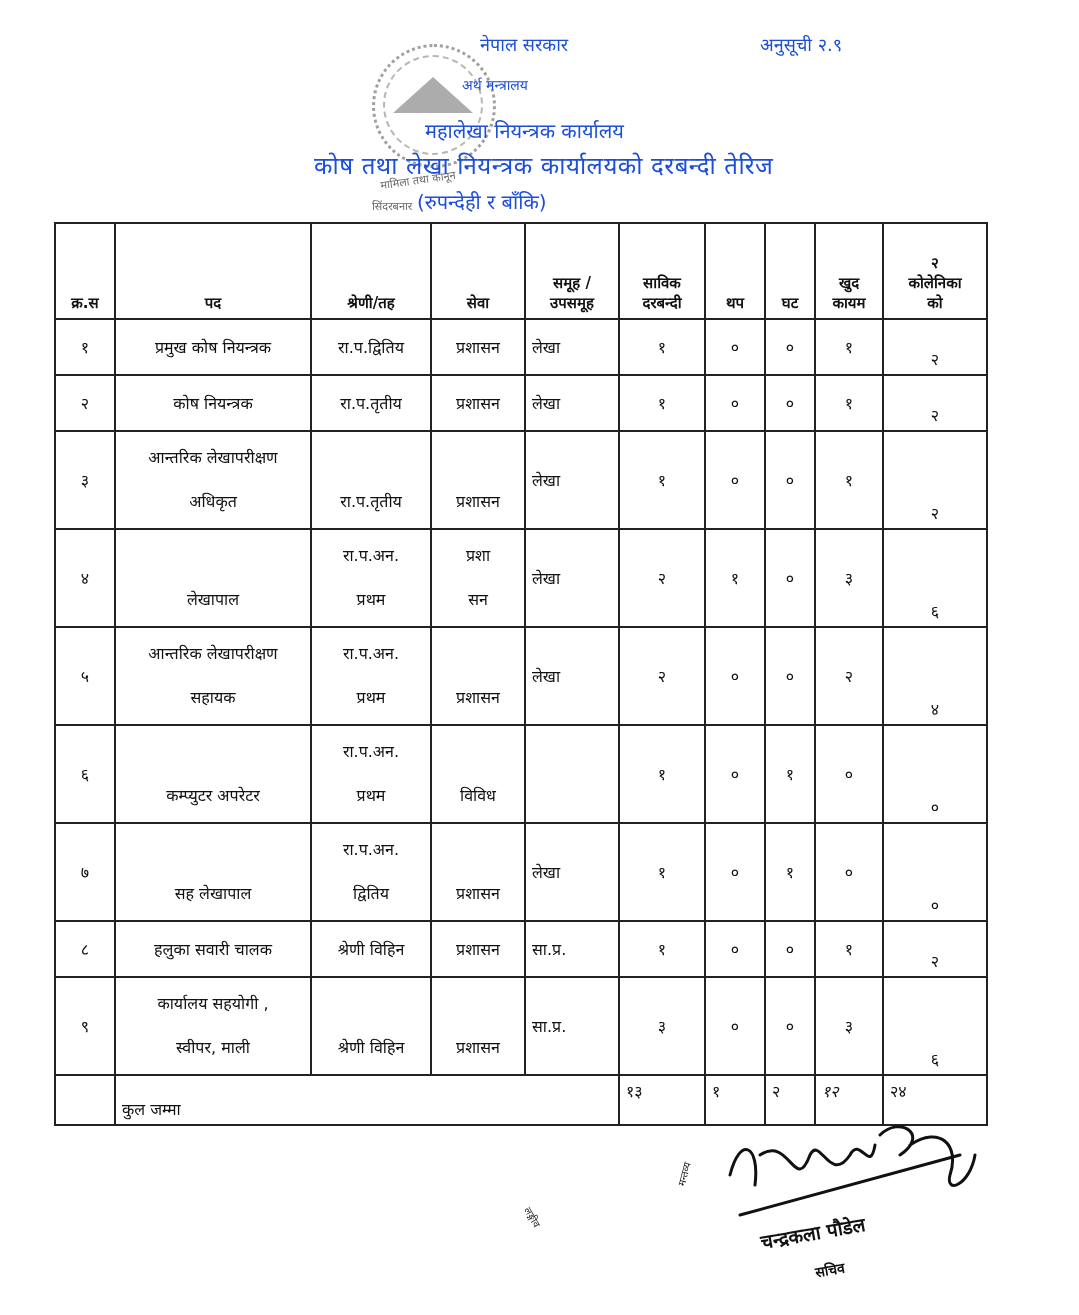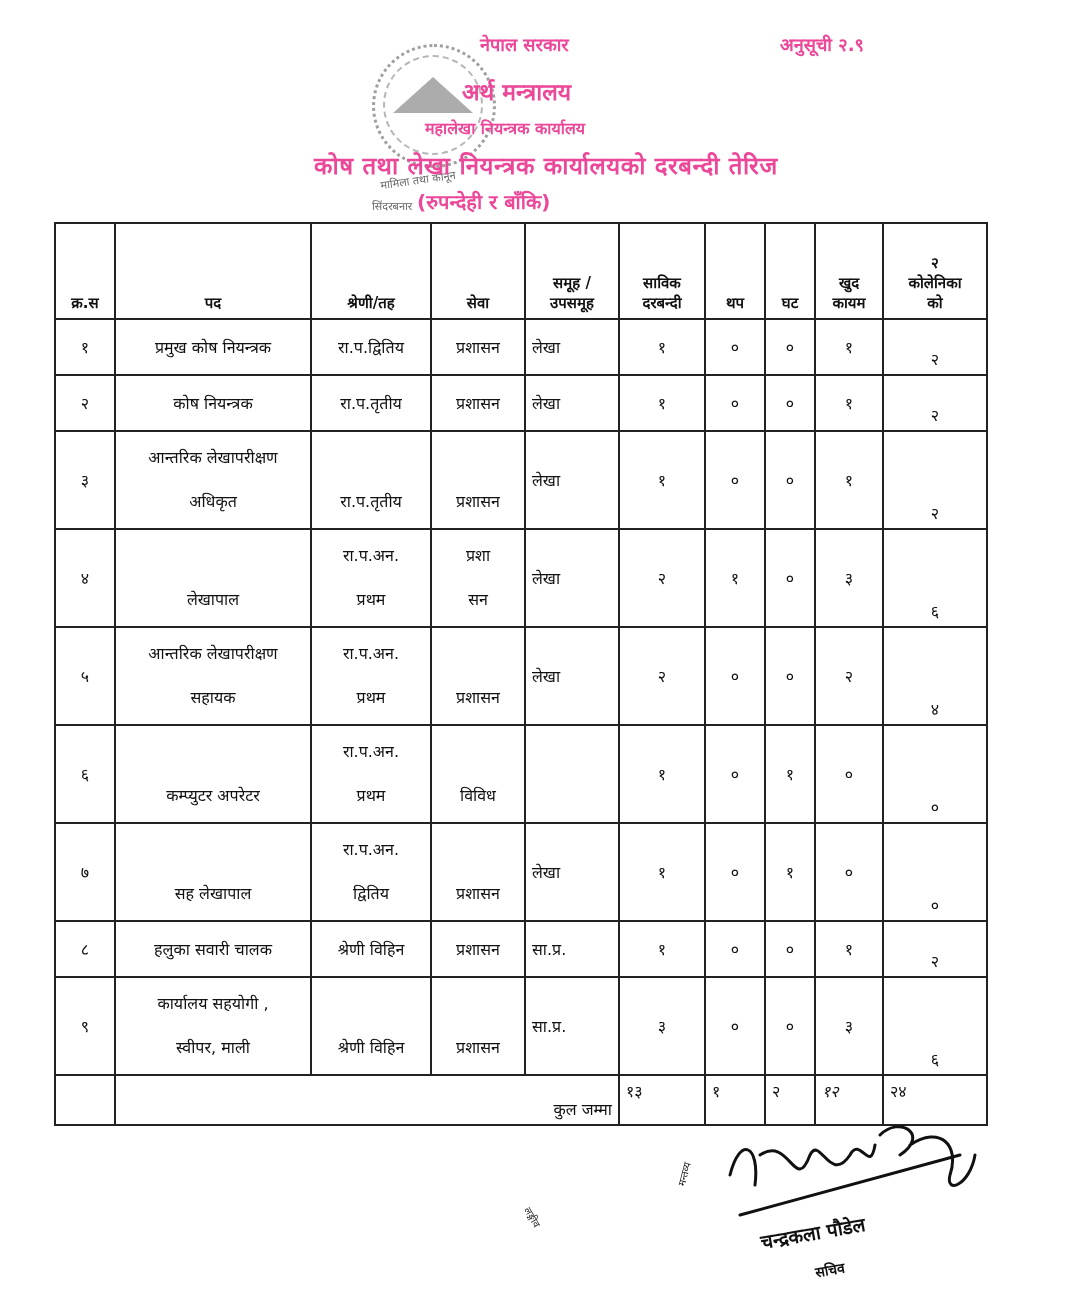"नेपाल सरकार" .hdr { color: #ec4899 -> #1d4ed8; font-weight: bold -> normal }
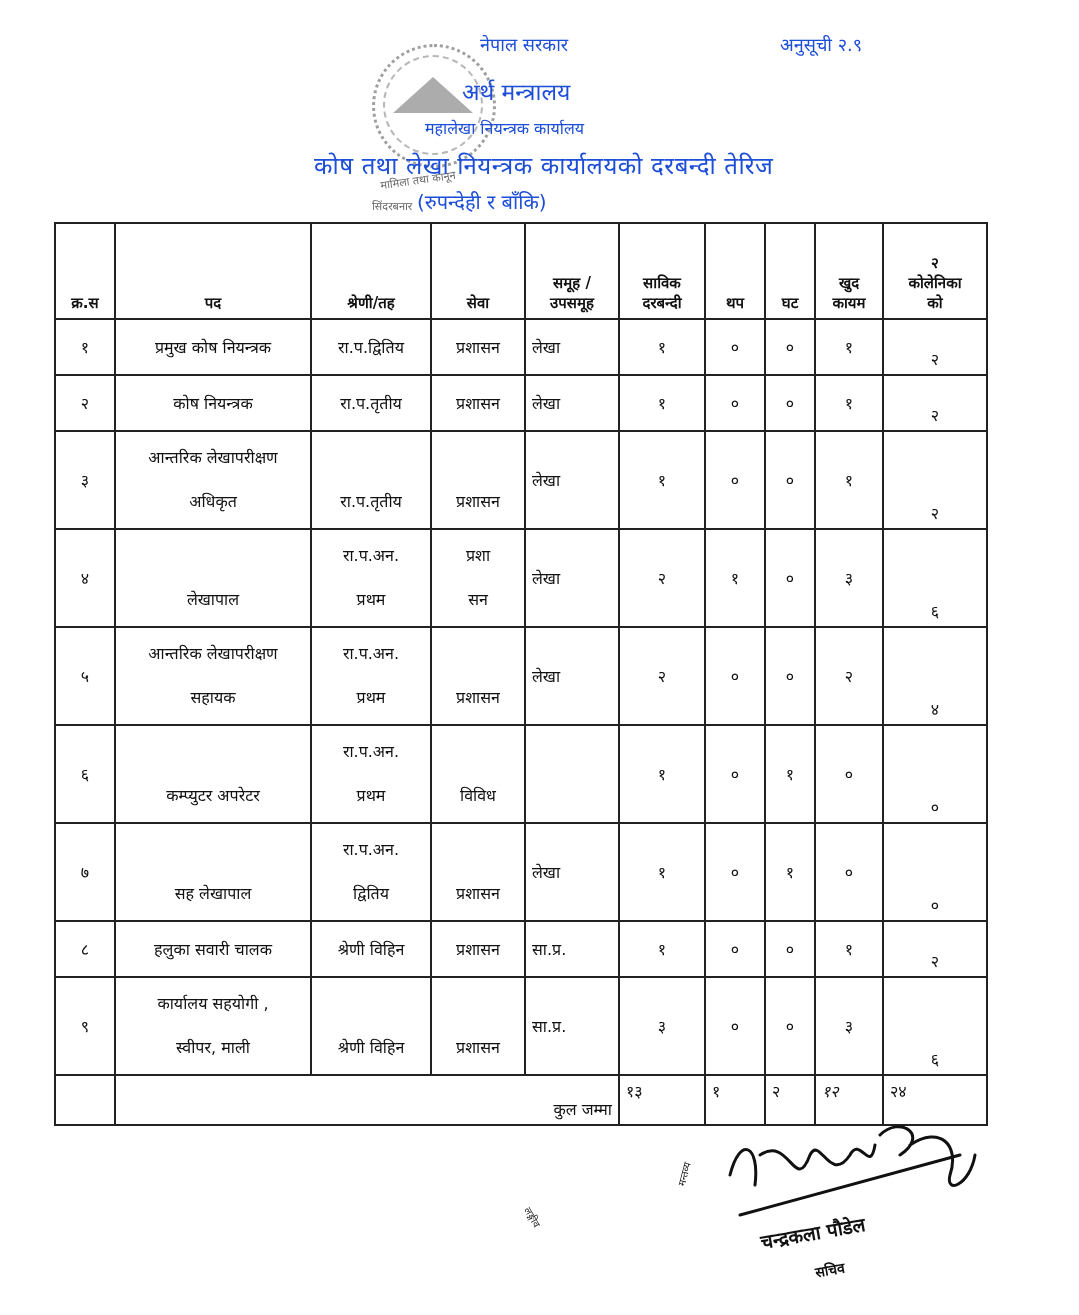"अनुसूची २.९" .schedule { margin-left: 20px -> none }
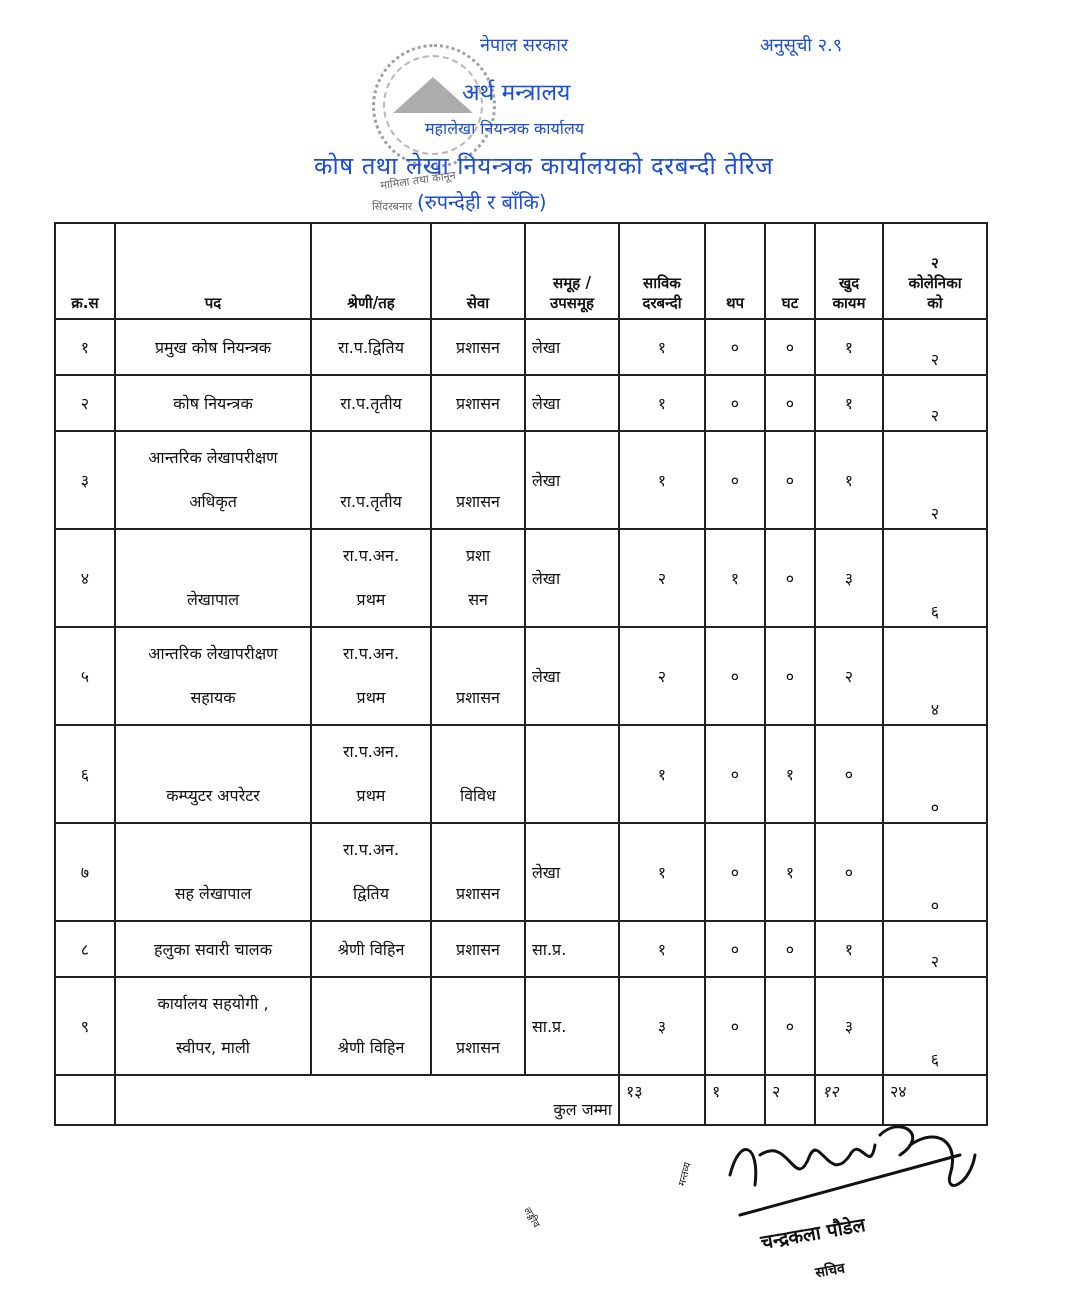"अर्थ मन्त्रालय" .ministry { font-size: 23px -> 14px }
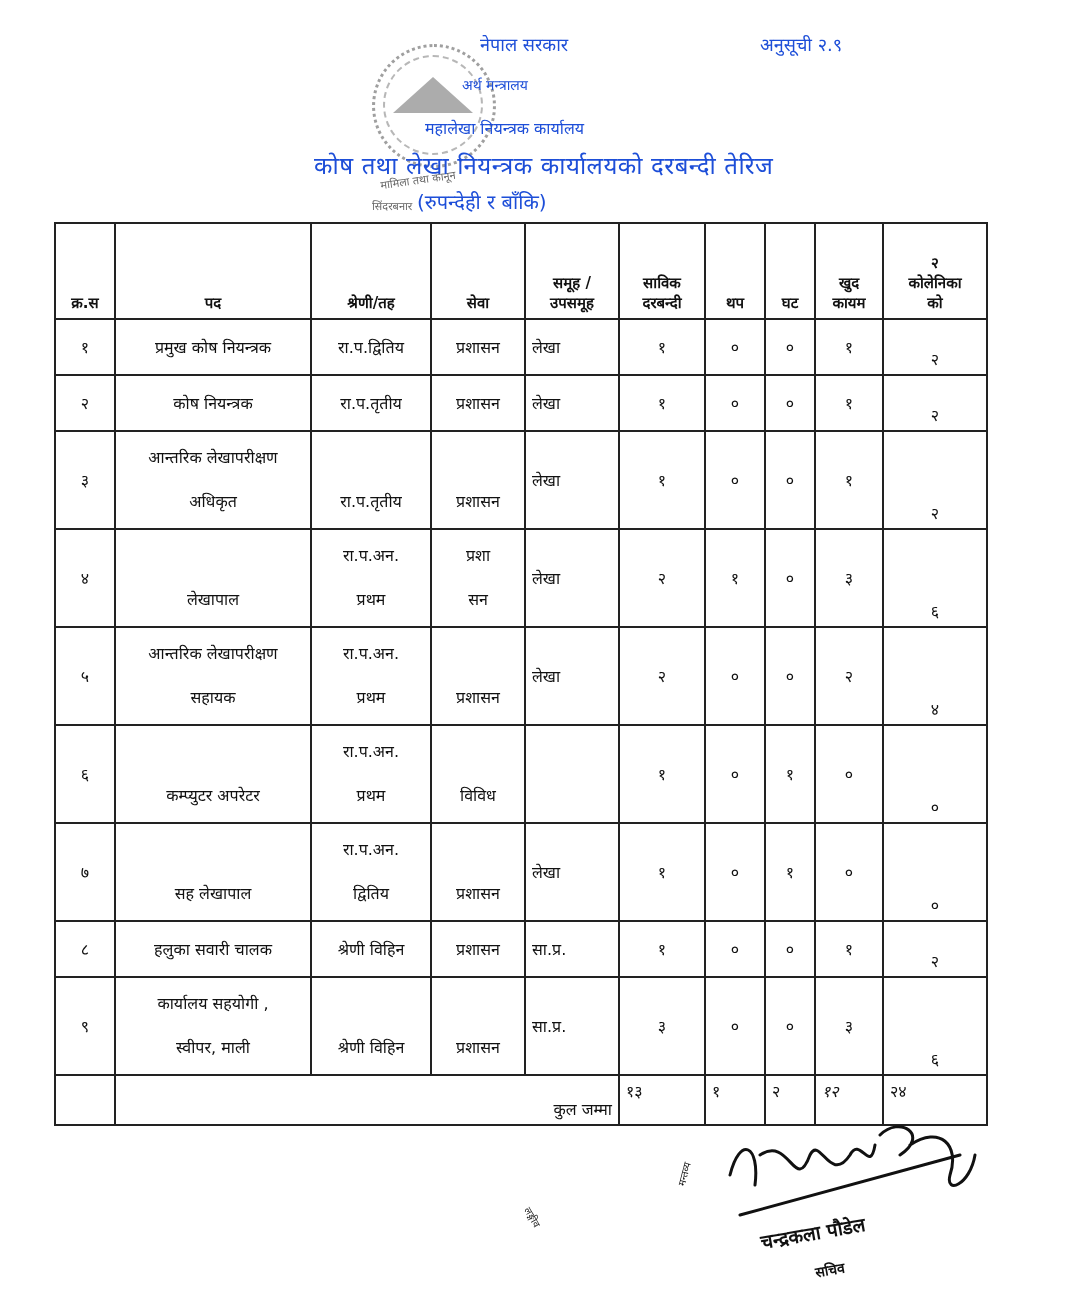"महालेखा नियन्त्रक कार्यालय" .office { font-size: 16px -> 20px }
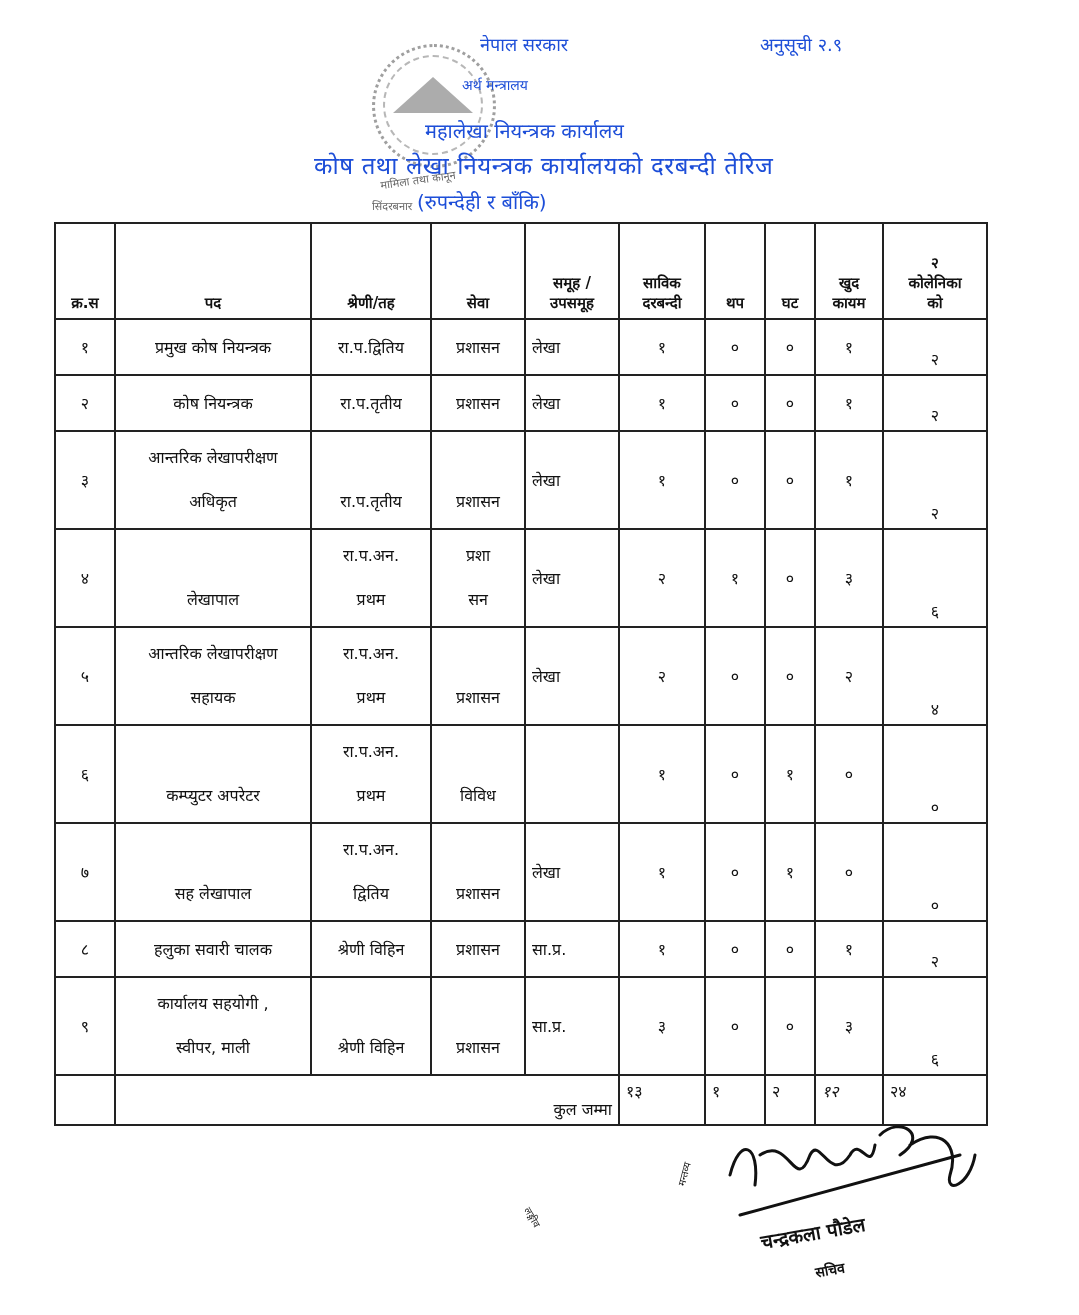"कुल जम्मा" .totlabel { text-align: right -> left }
